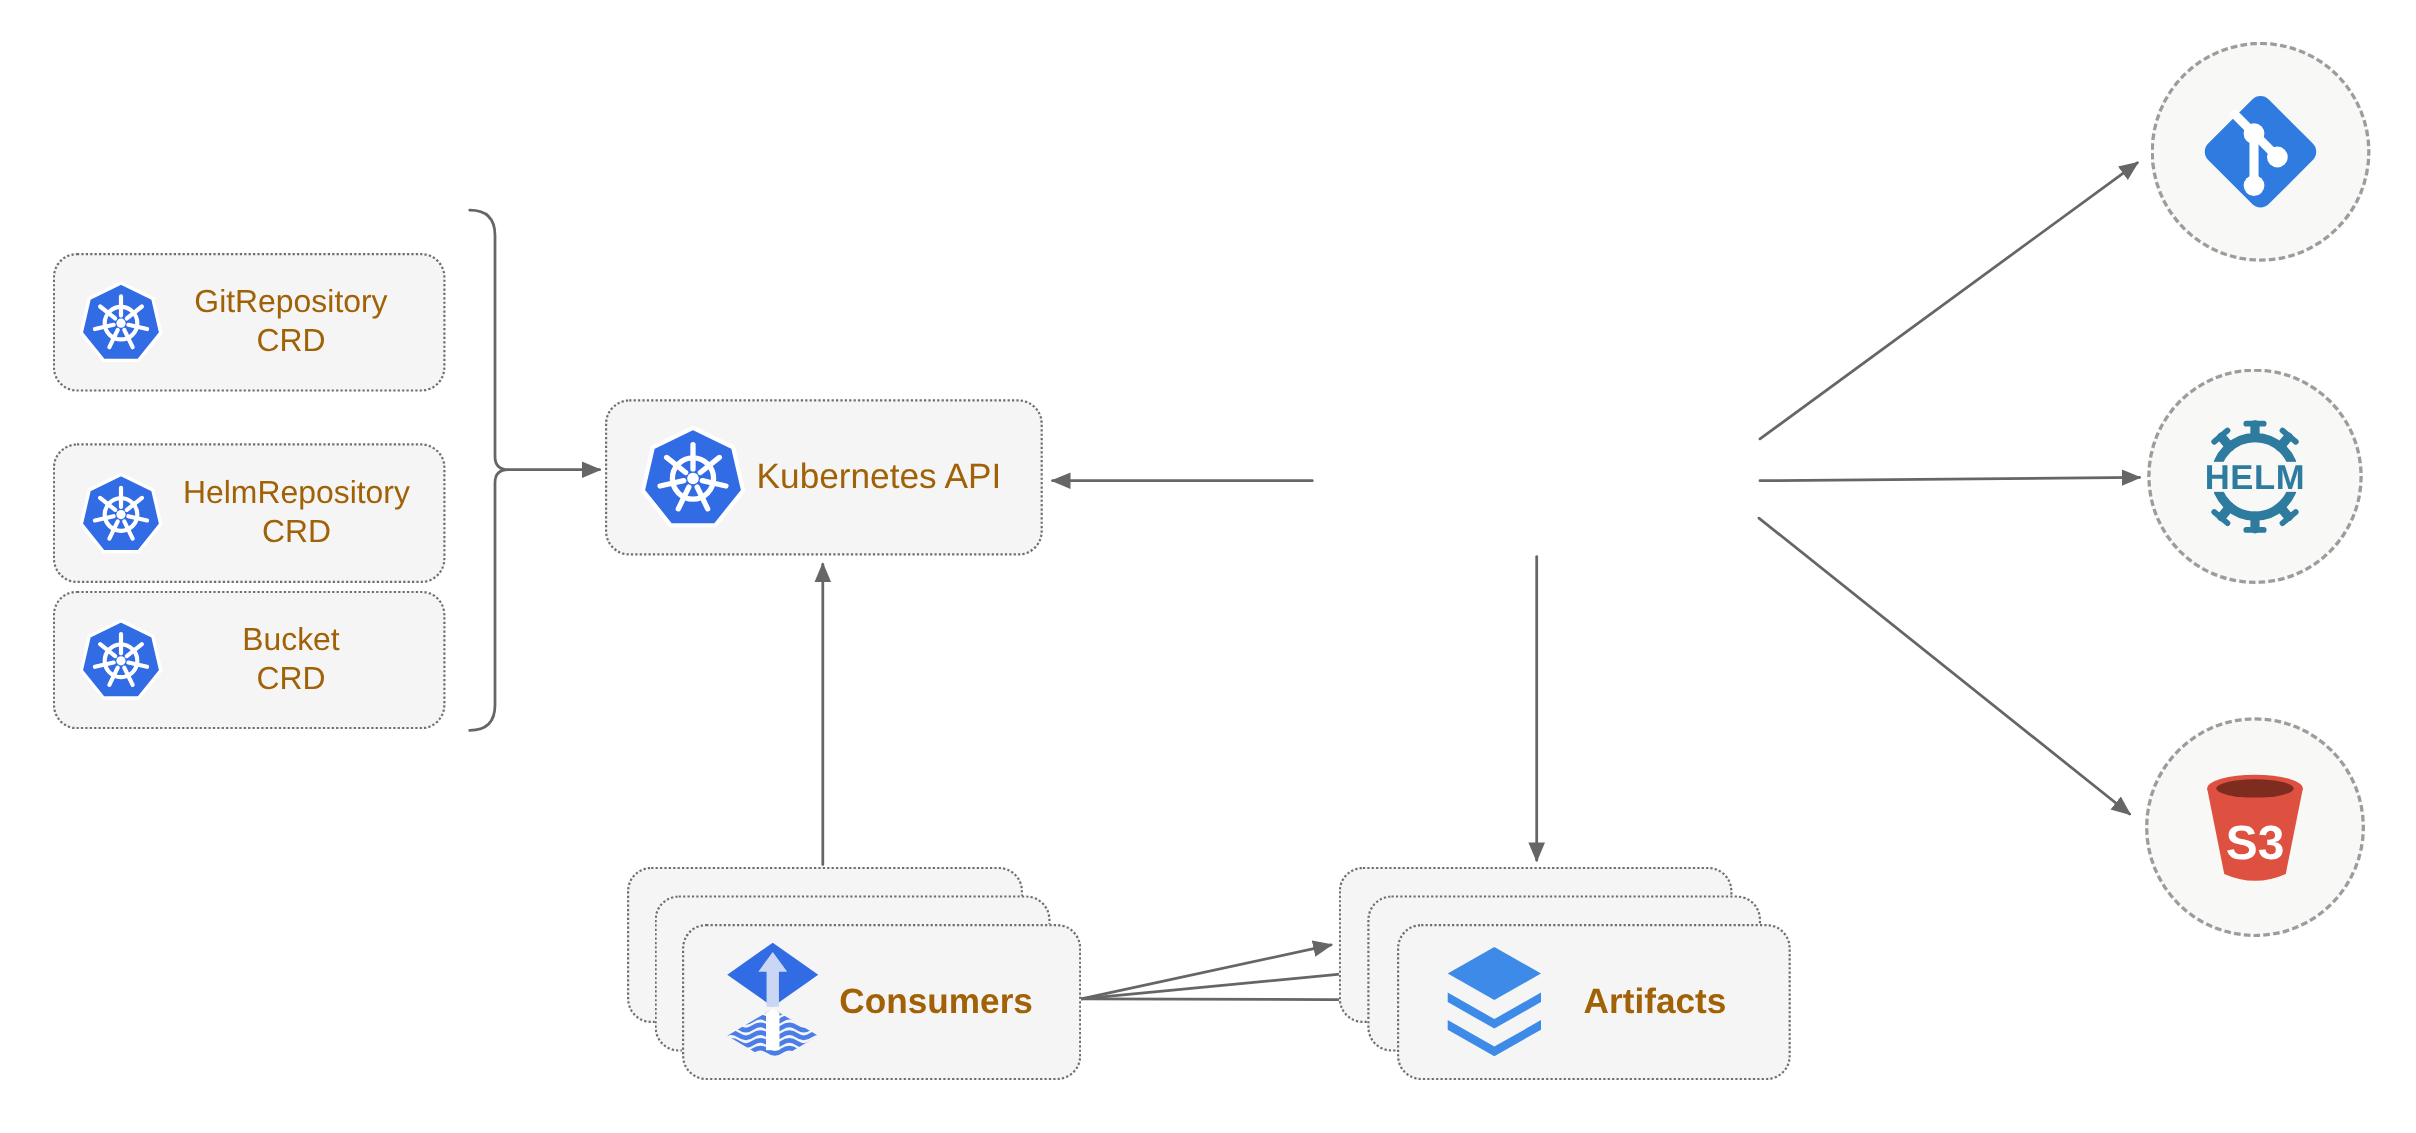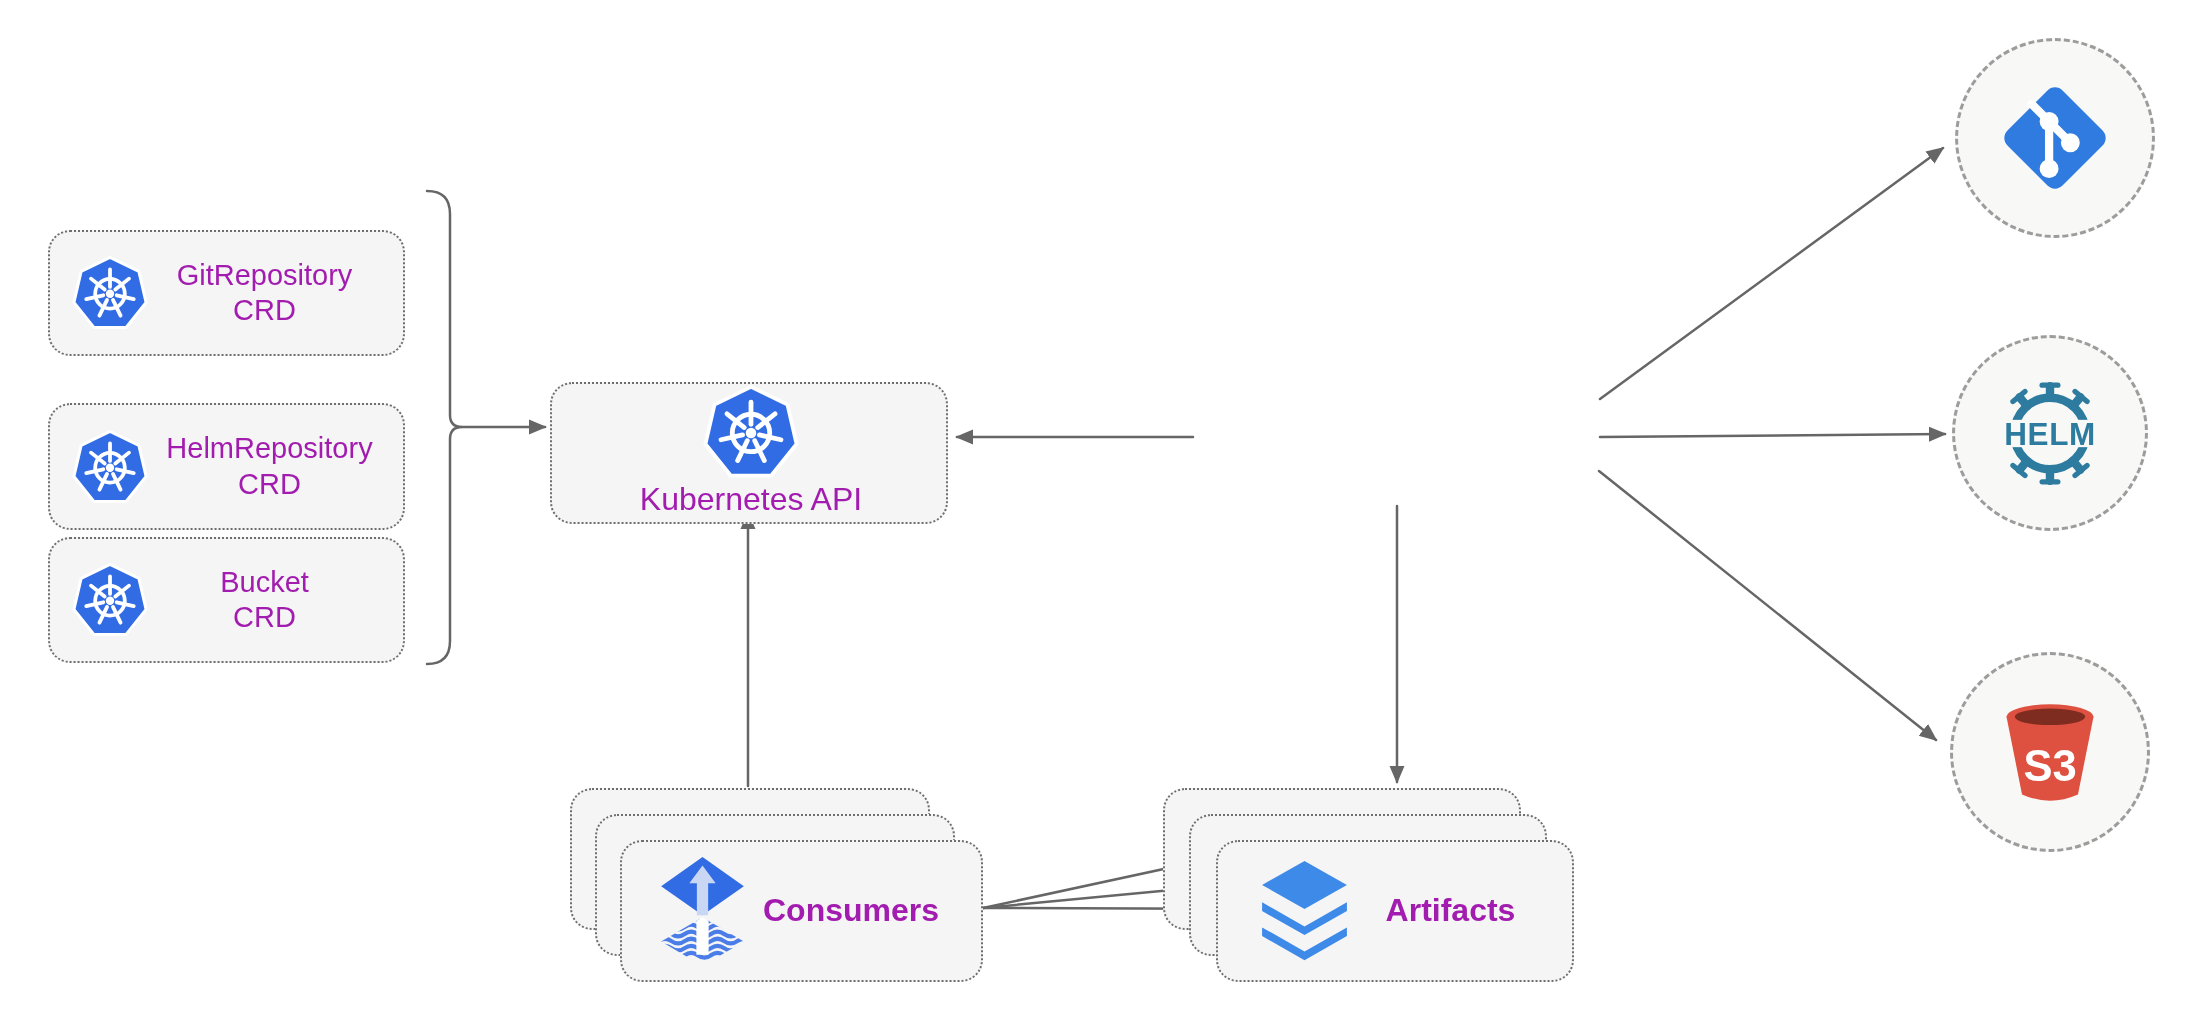"GitRepository" .node-label { color: #a21caf -> #a16207 }
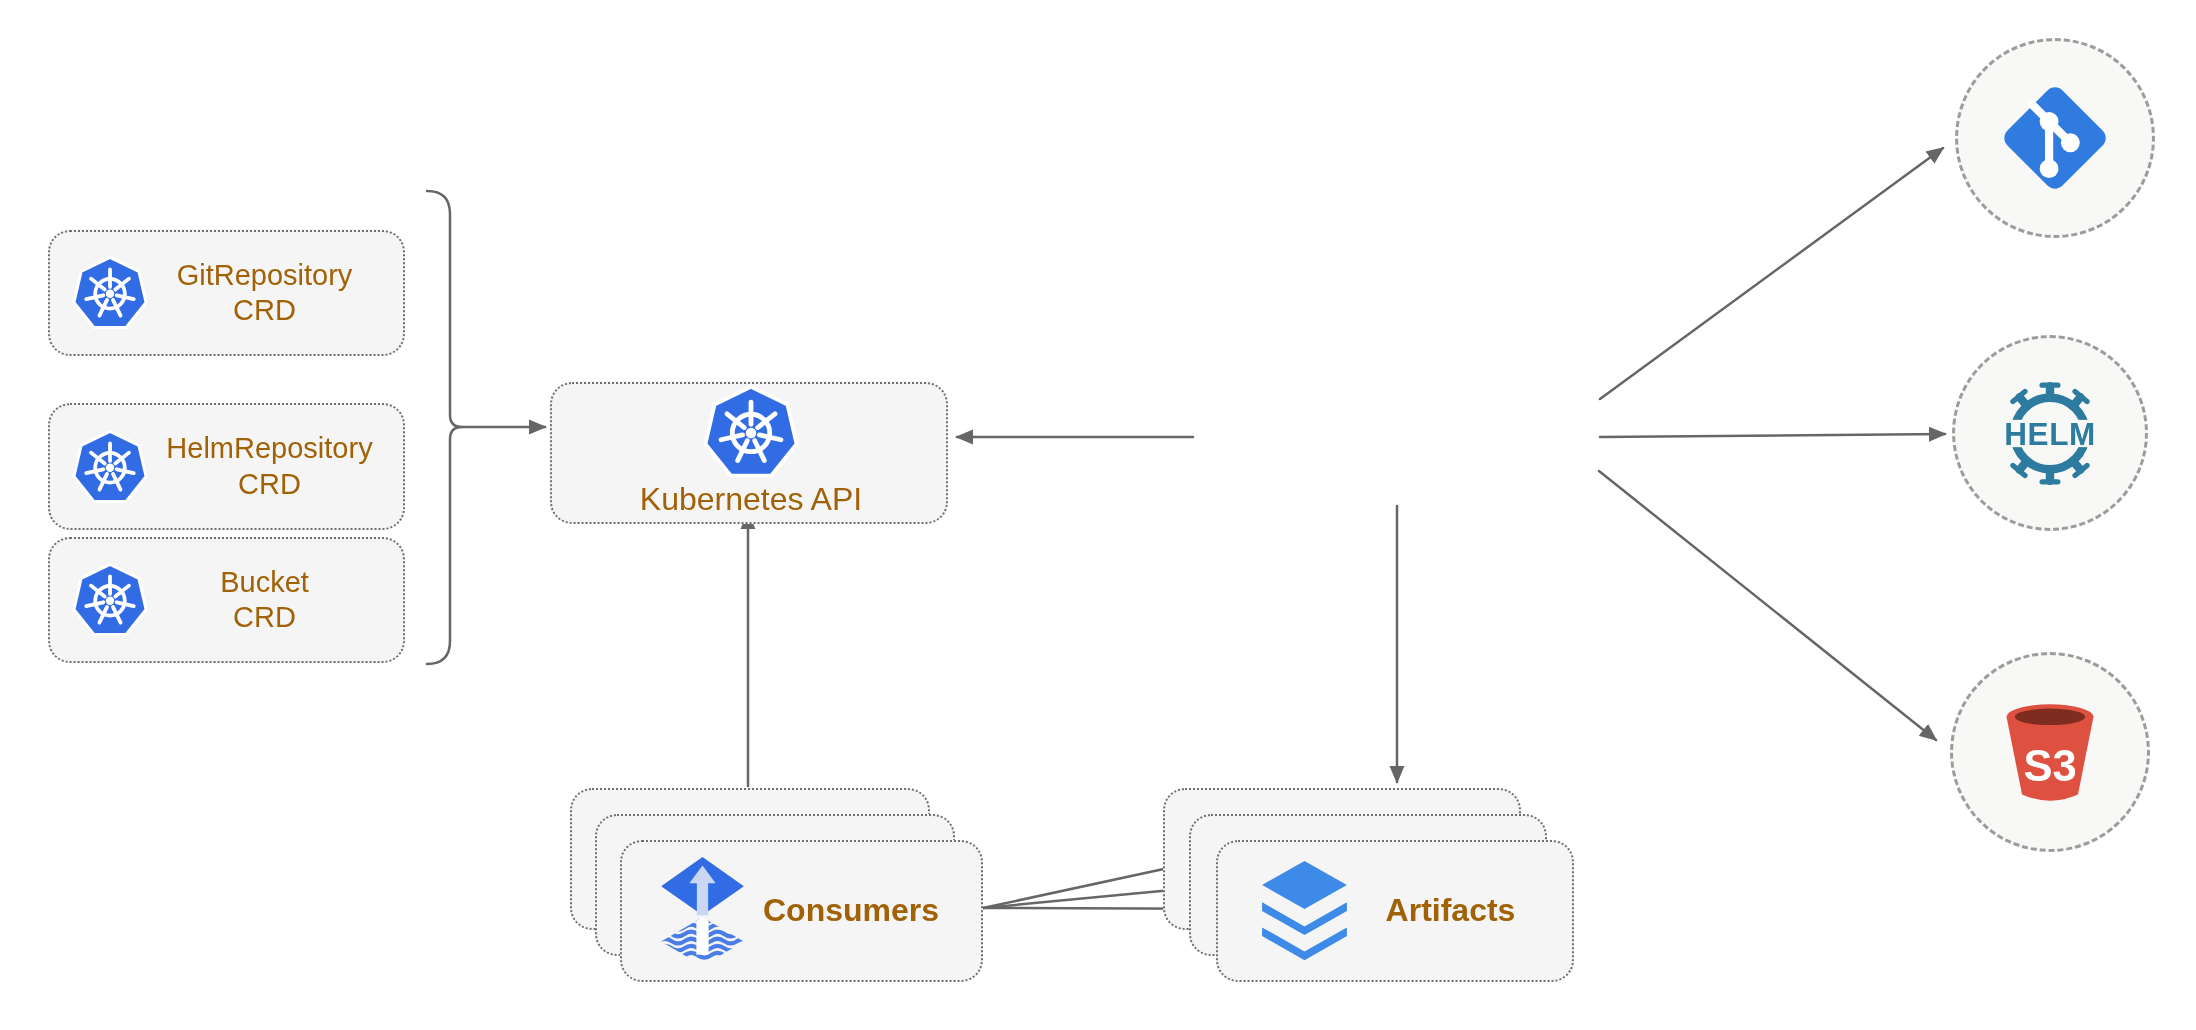"Kubernetes API" div.node-box { flex-direction: column -> none; top: 382px -> 363px }
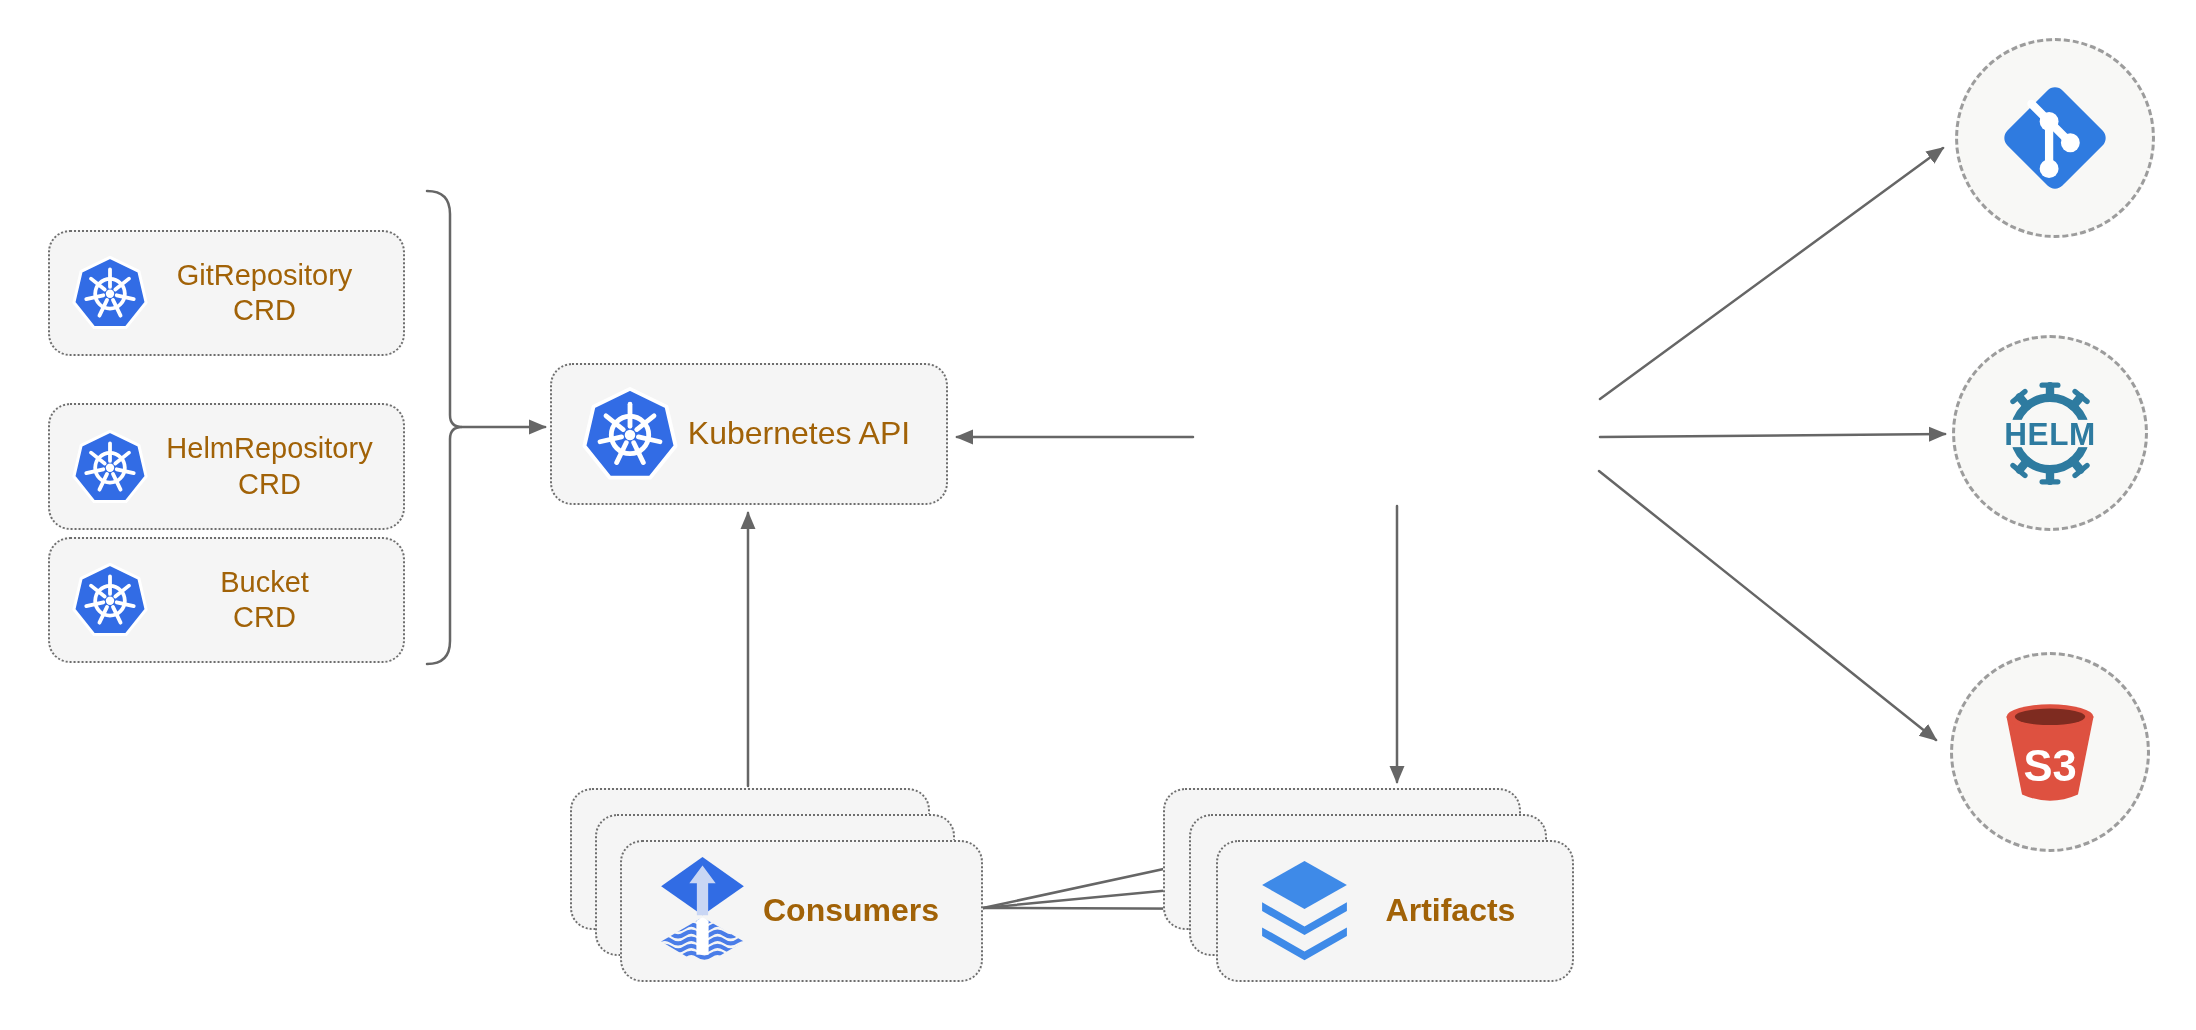"Artifacts" div.stack { left: 1163px -> 1217px }
